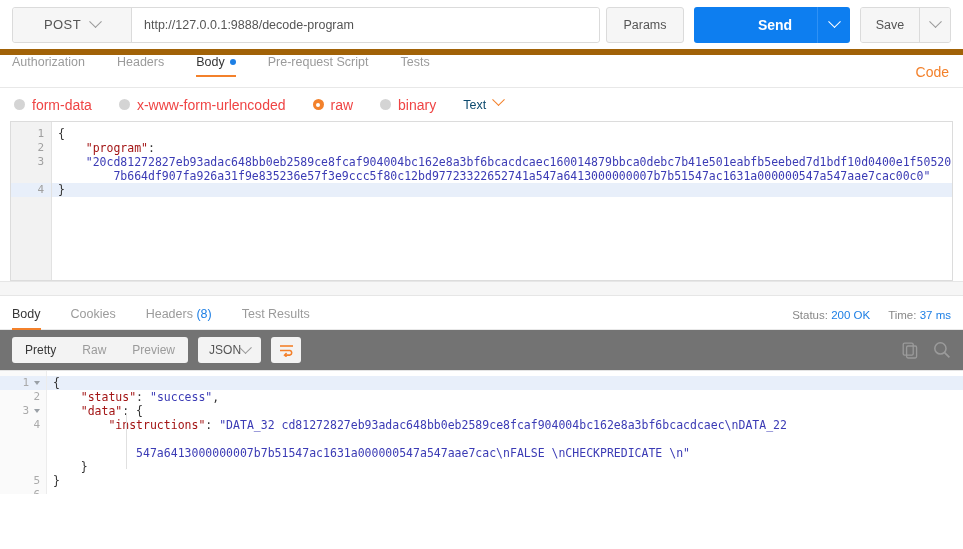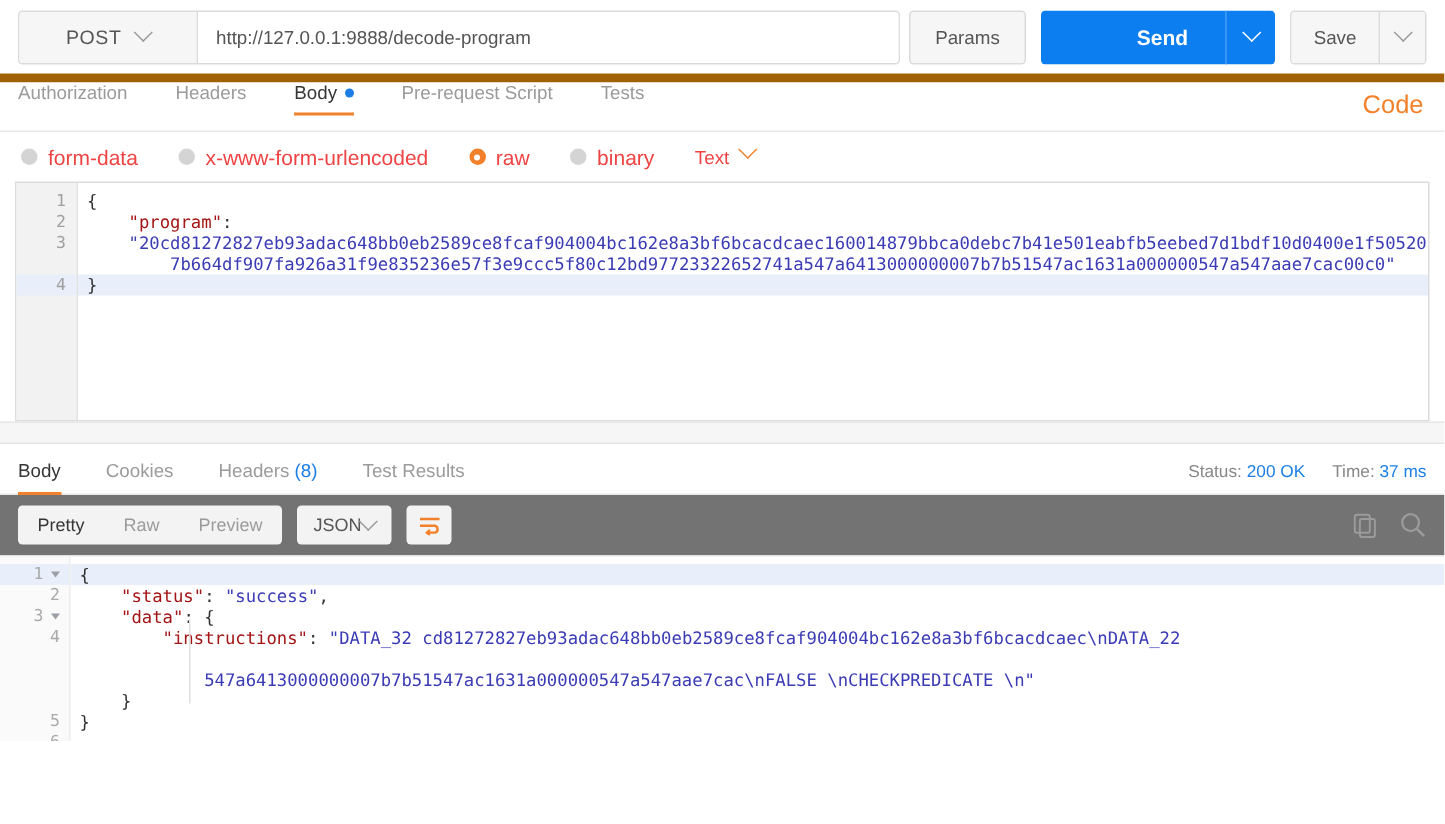"Code" .code-link { font-size: 17px -> 14px }
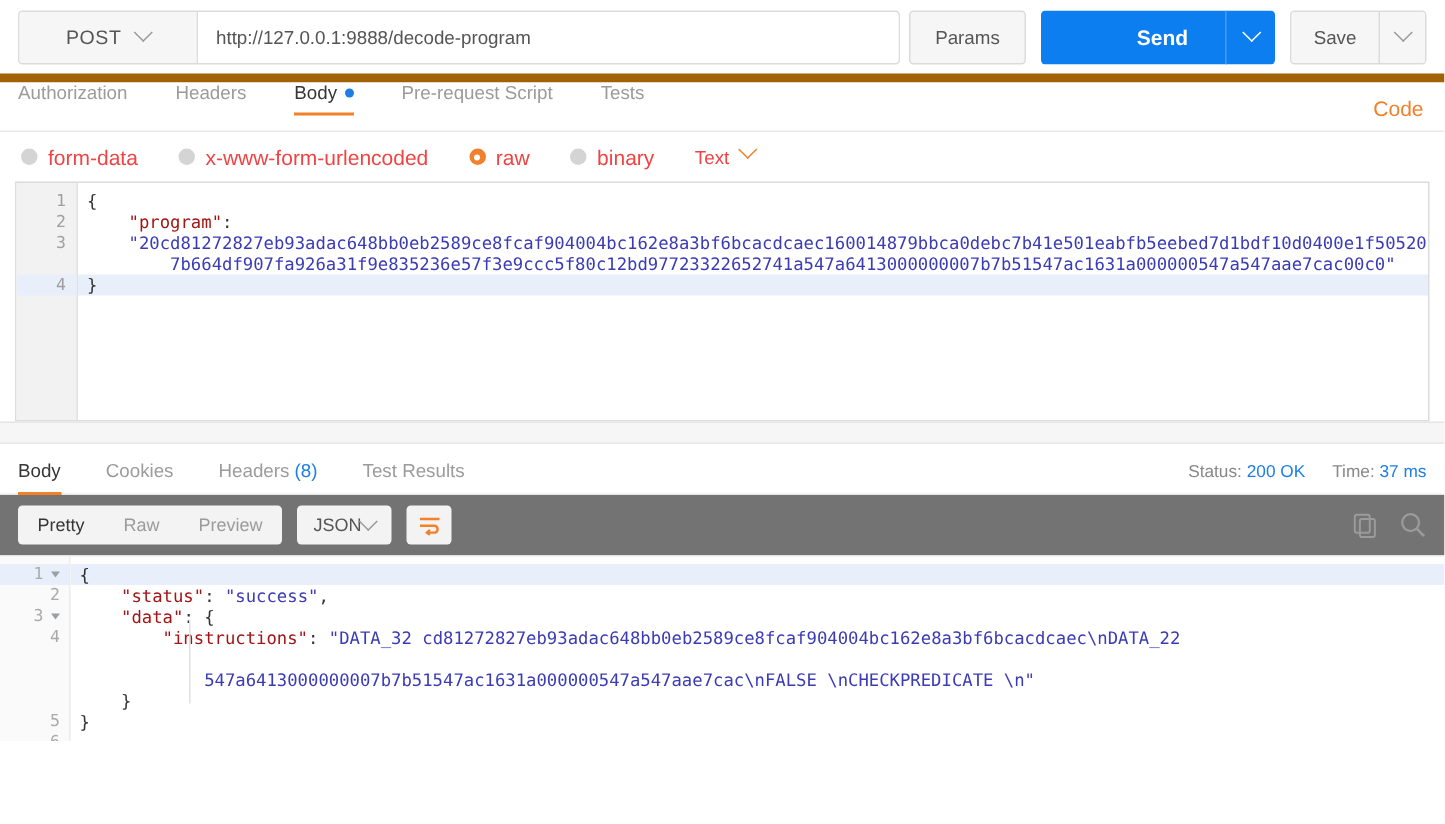"Text" .text-select { color: #ef4444 -> #0c4a6e }
